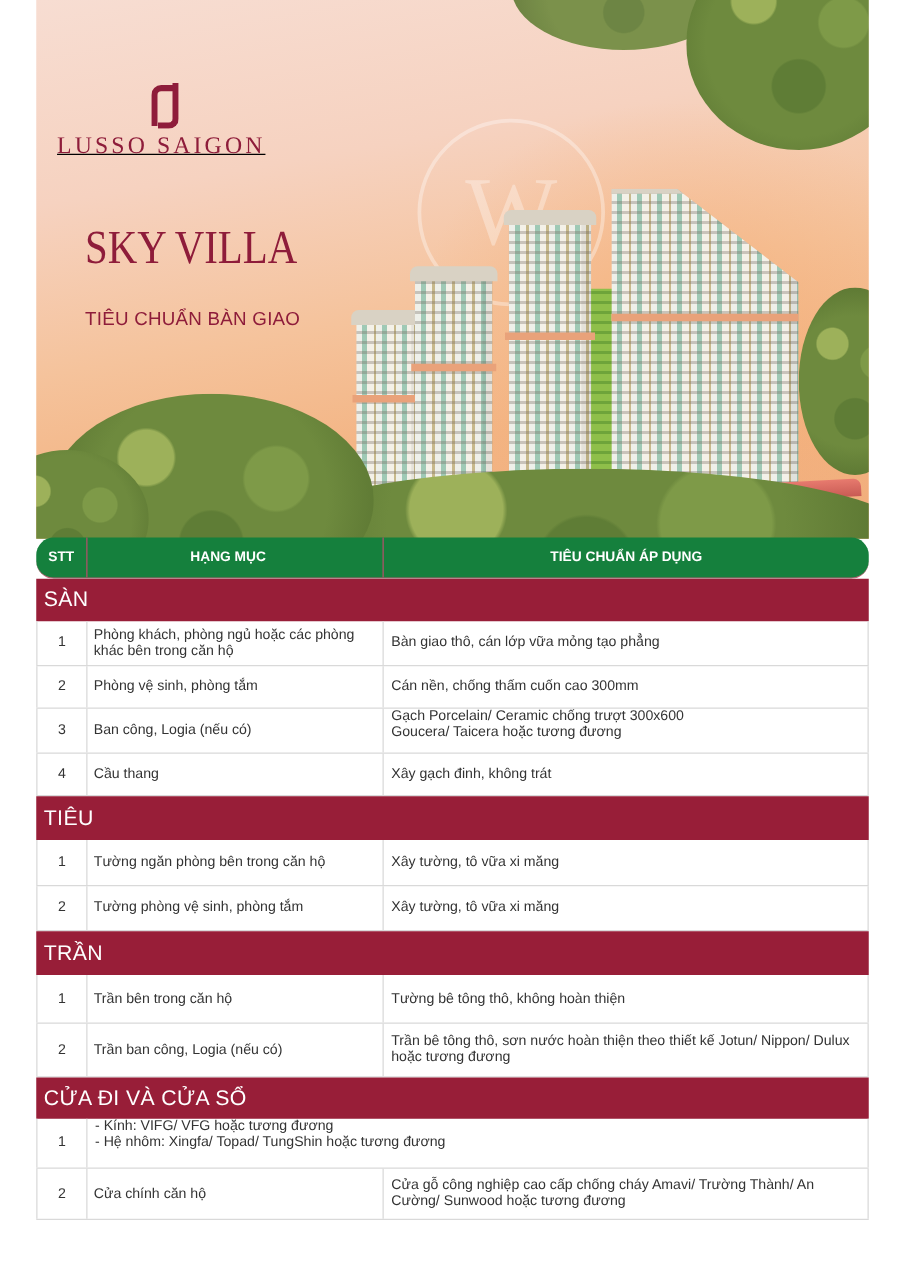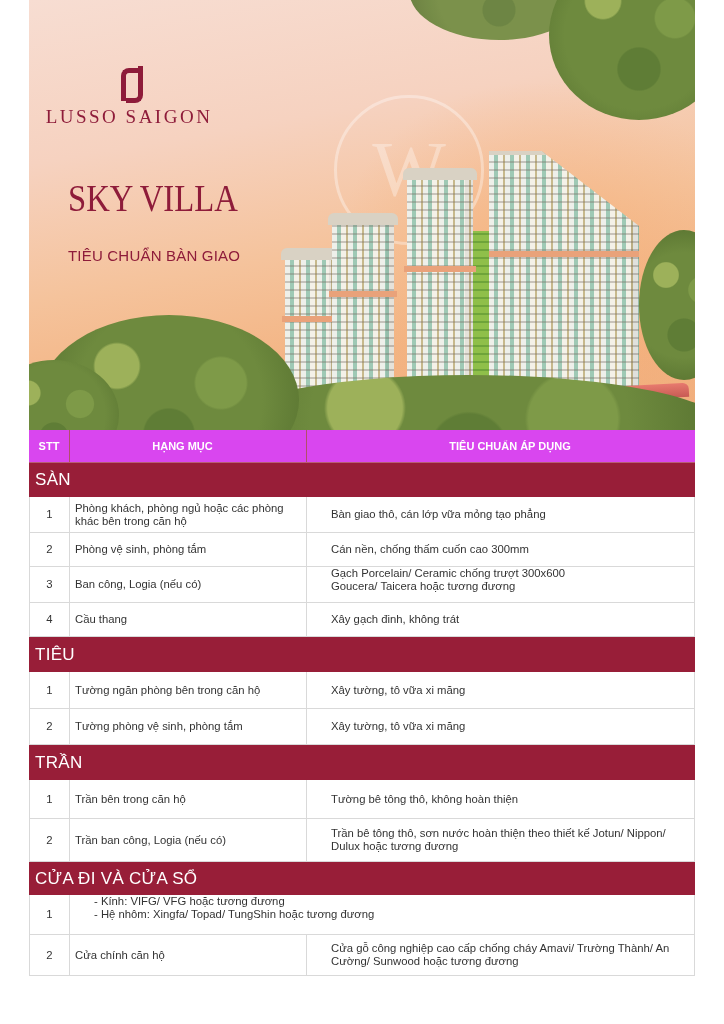"LUSSO SAIGON" .brand { text-decoration: none -> underline }
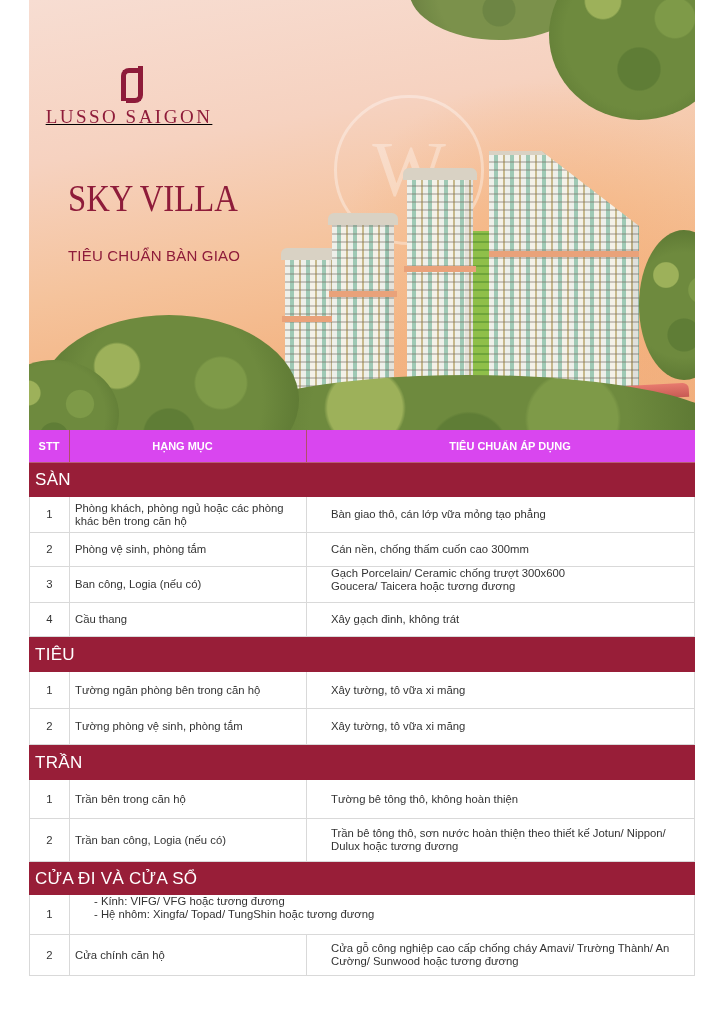"STT" .row.head { background: #d946ef -> #15803d; border-radius: none -> 14px }
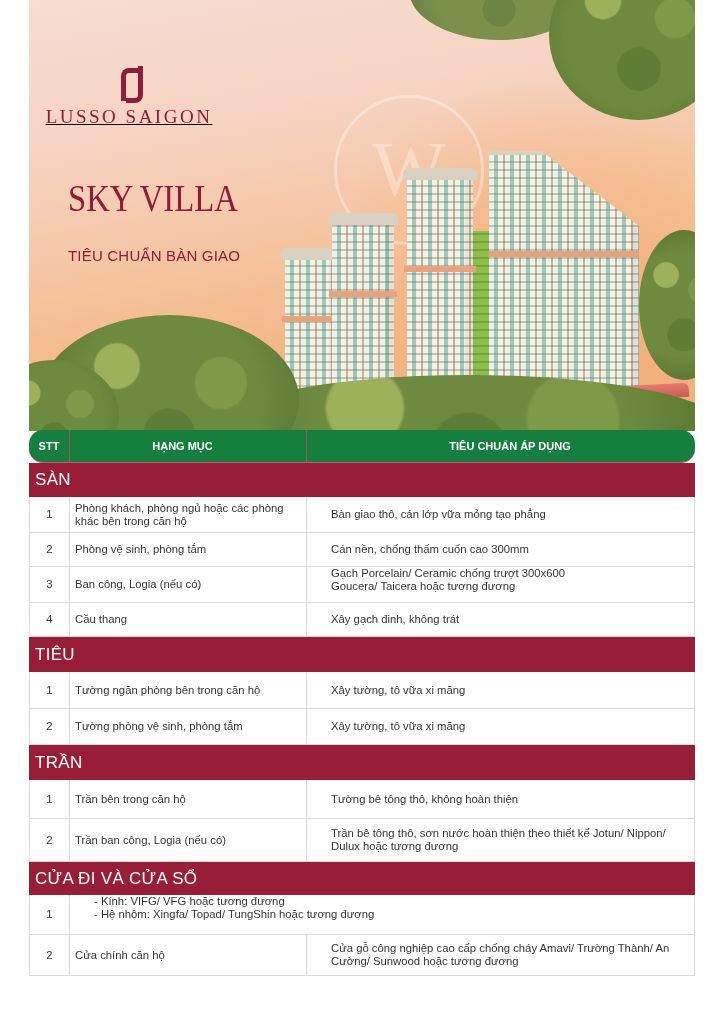"TIÊU CHUẨN ÁP DỤNG" .c-std { margin-left: 18px -> none }
